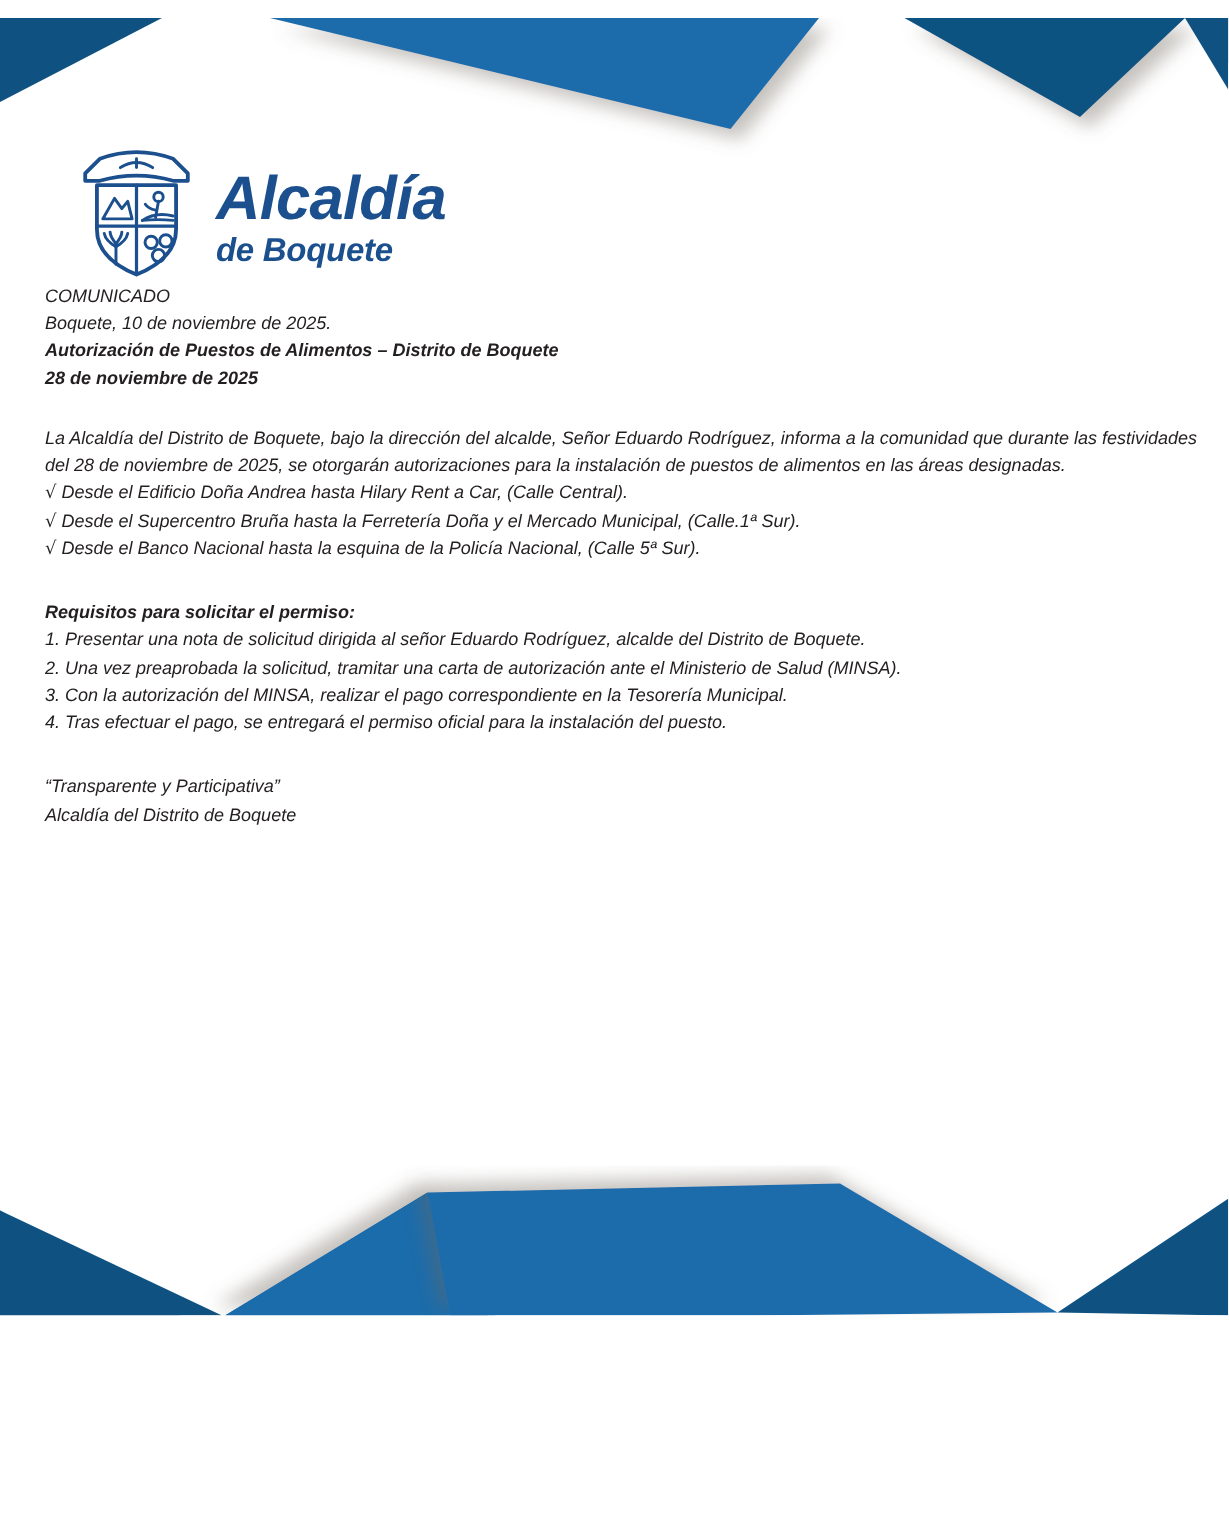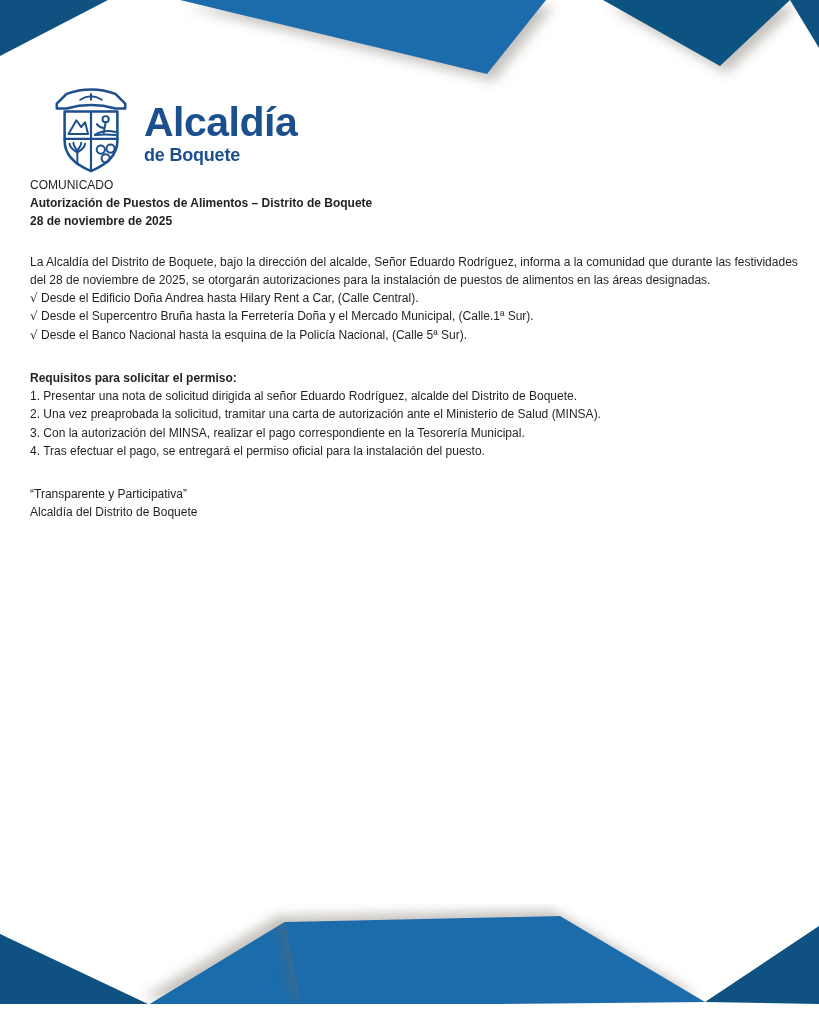"Alcaldía" #poster { font-style: none -> italic; height: 1004px -> 865px; margin: 0 auto -> 12px auto }
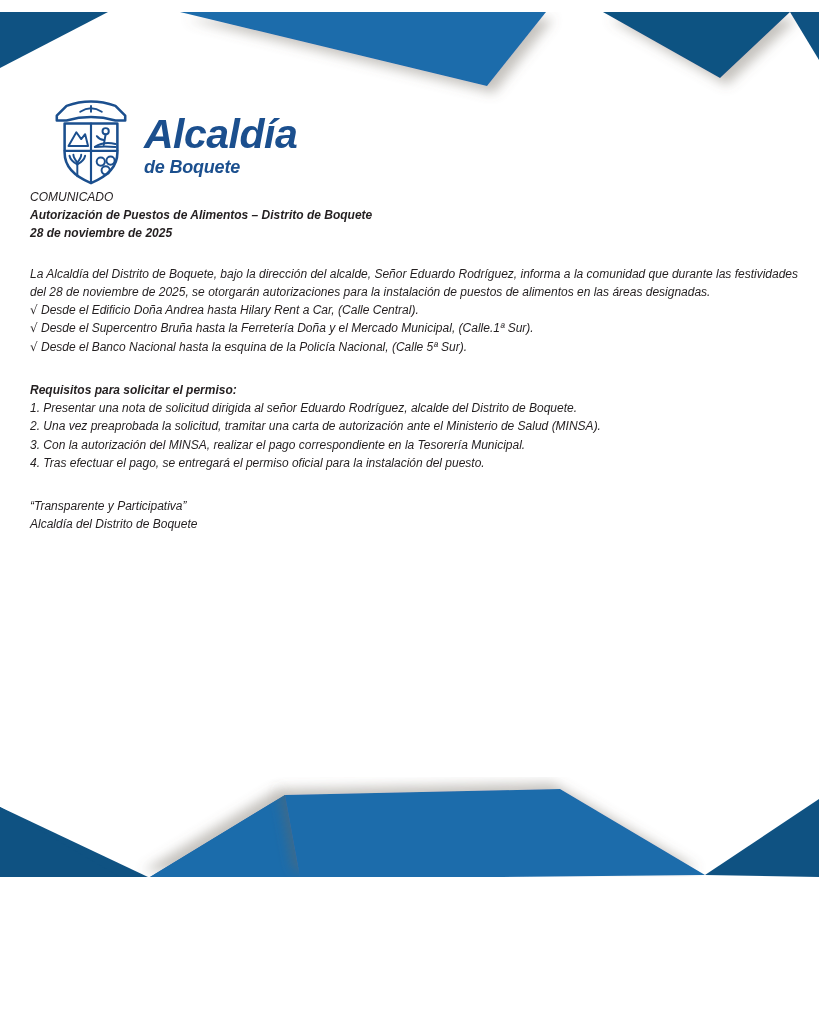"de Boquete" .wordmark-sub { font-size: 18px -> 22px }
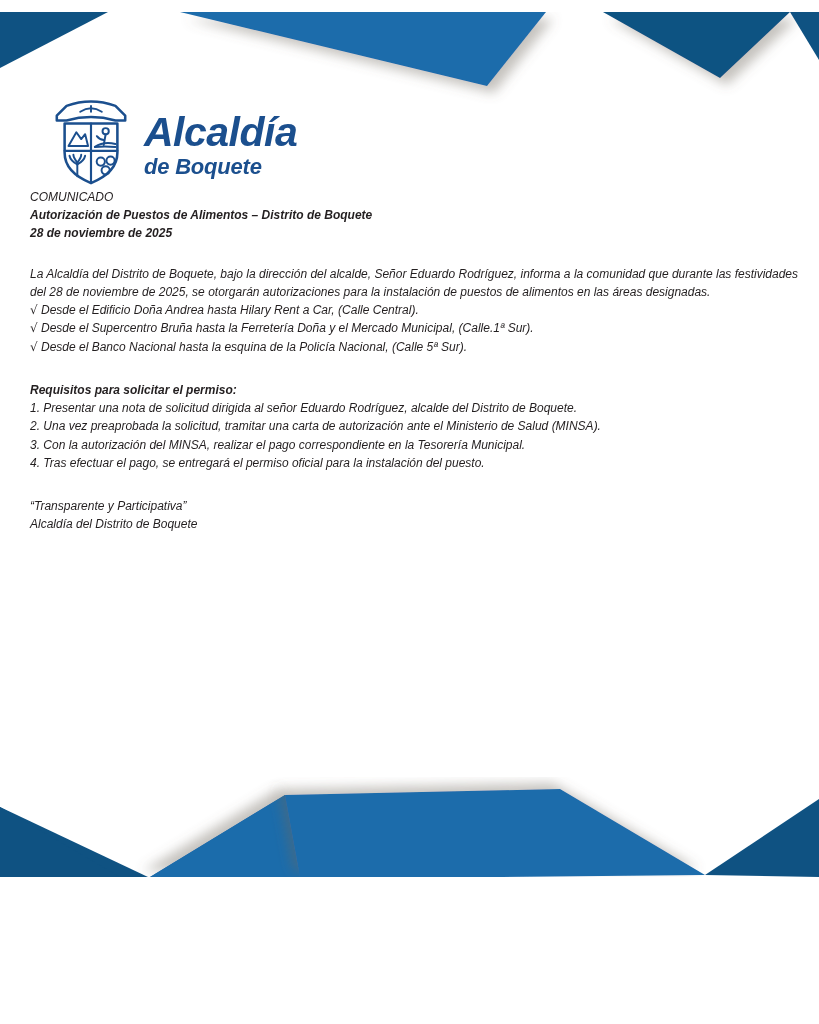"Boquete, 10 de noviembre de" div.line { html: none -> <div>Boquete, 10 de noviembre de 2025.</div> }
